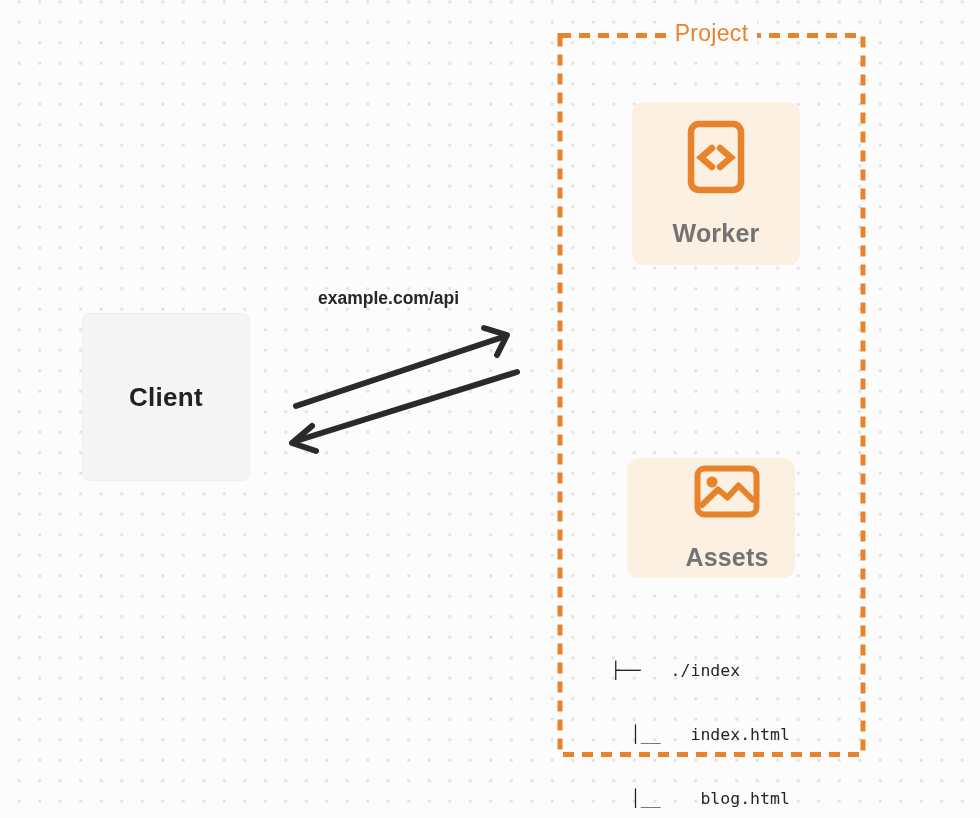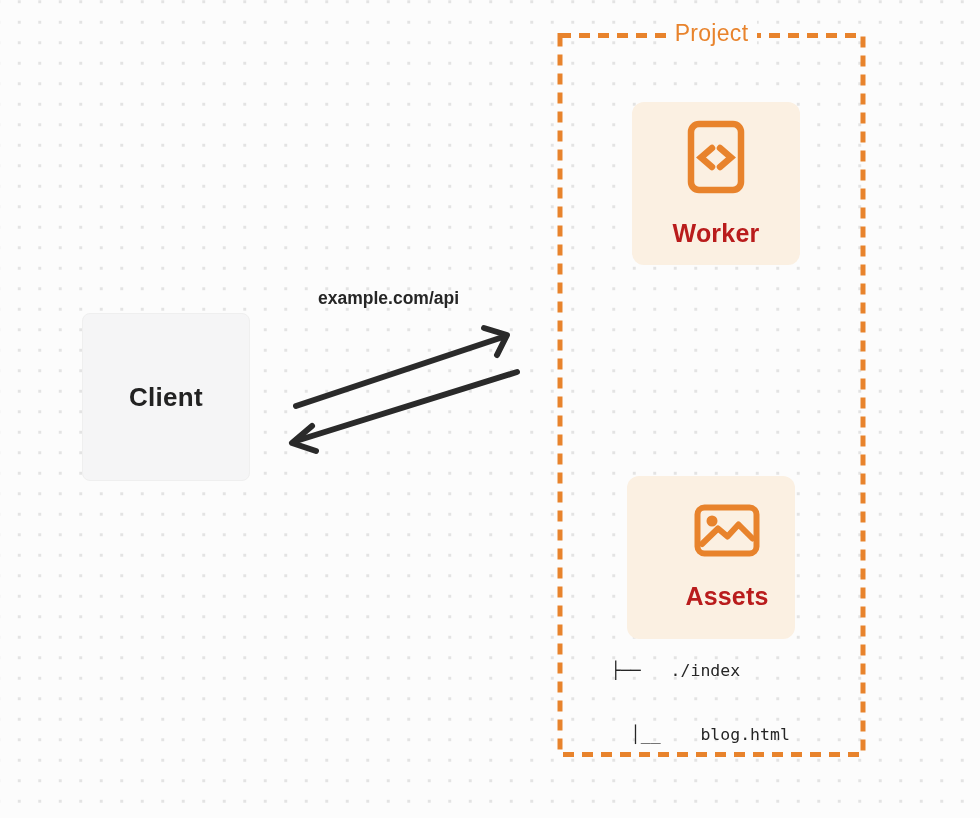"Worker" .card-label { color: #b91c1c -> #737373 }
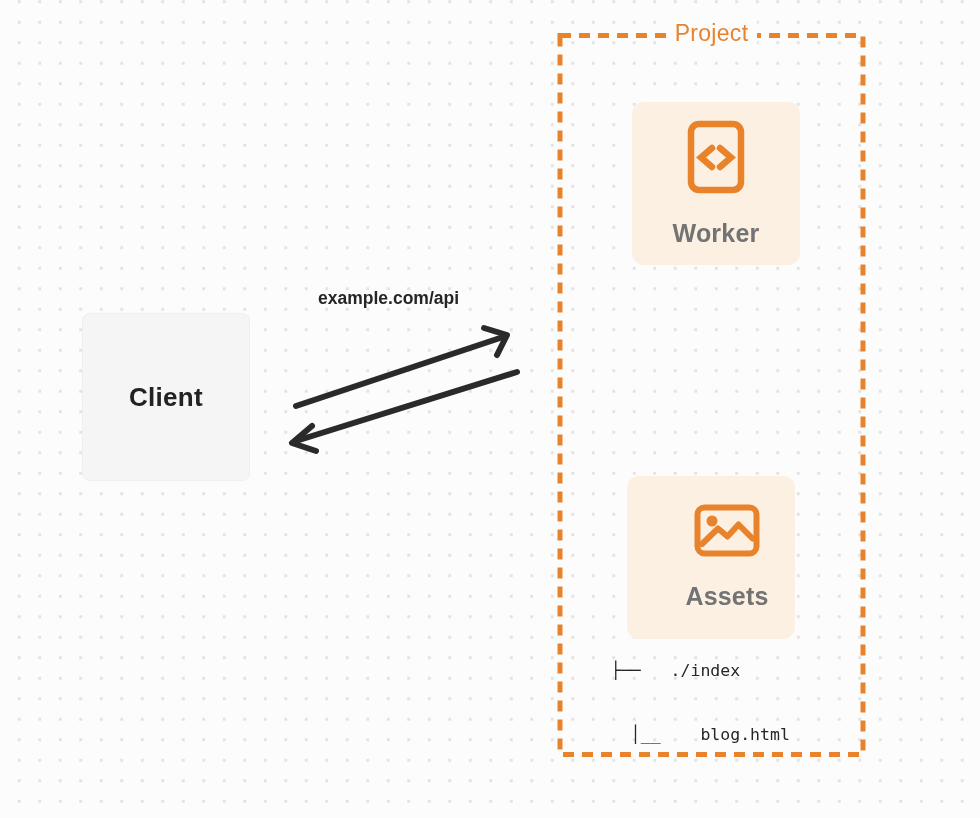"Assets" .card-assets { height: 163px -> 120px; top: 476px -> 458px }
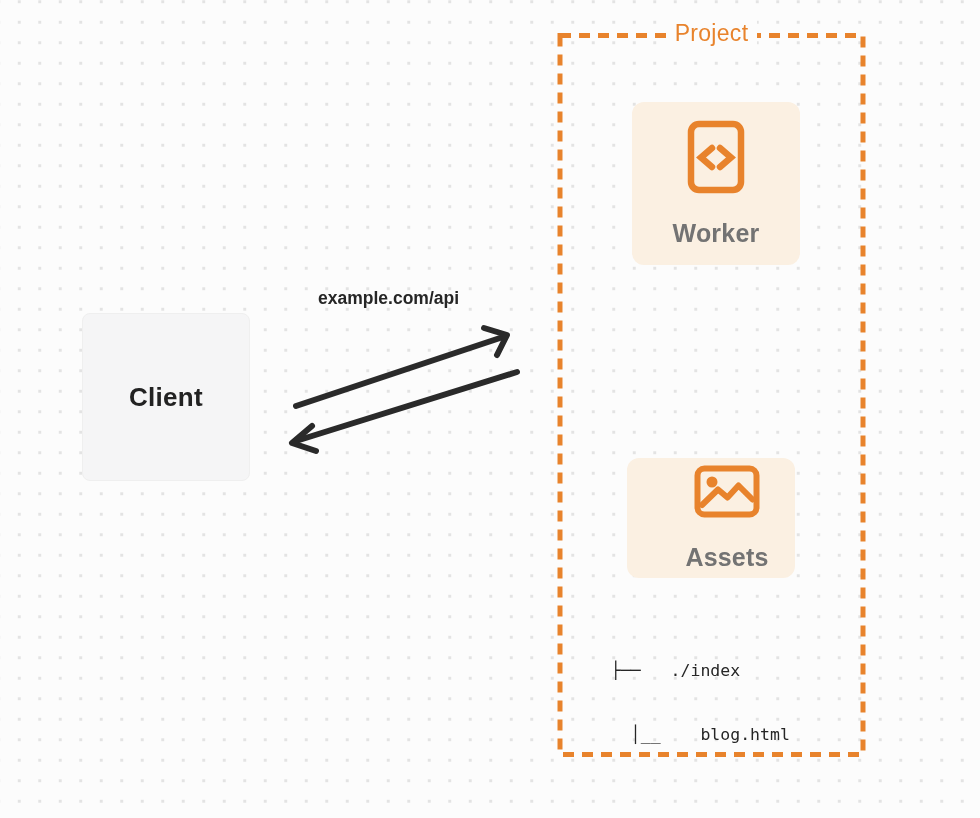"│__ index.html" div { html: none -> <div> │__ index.html</div> }
